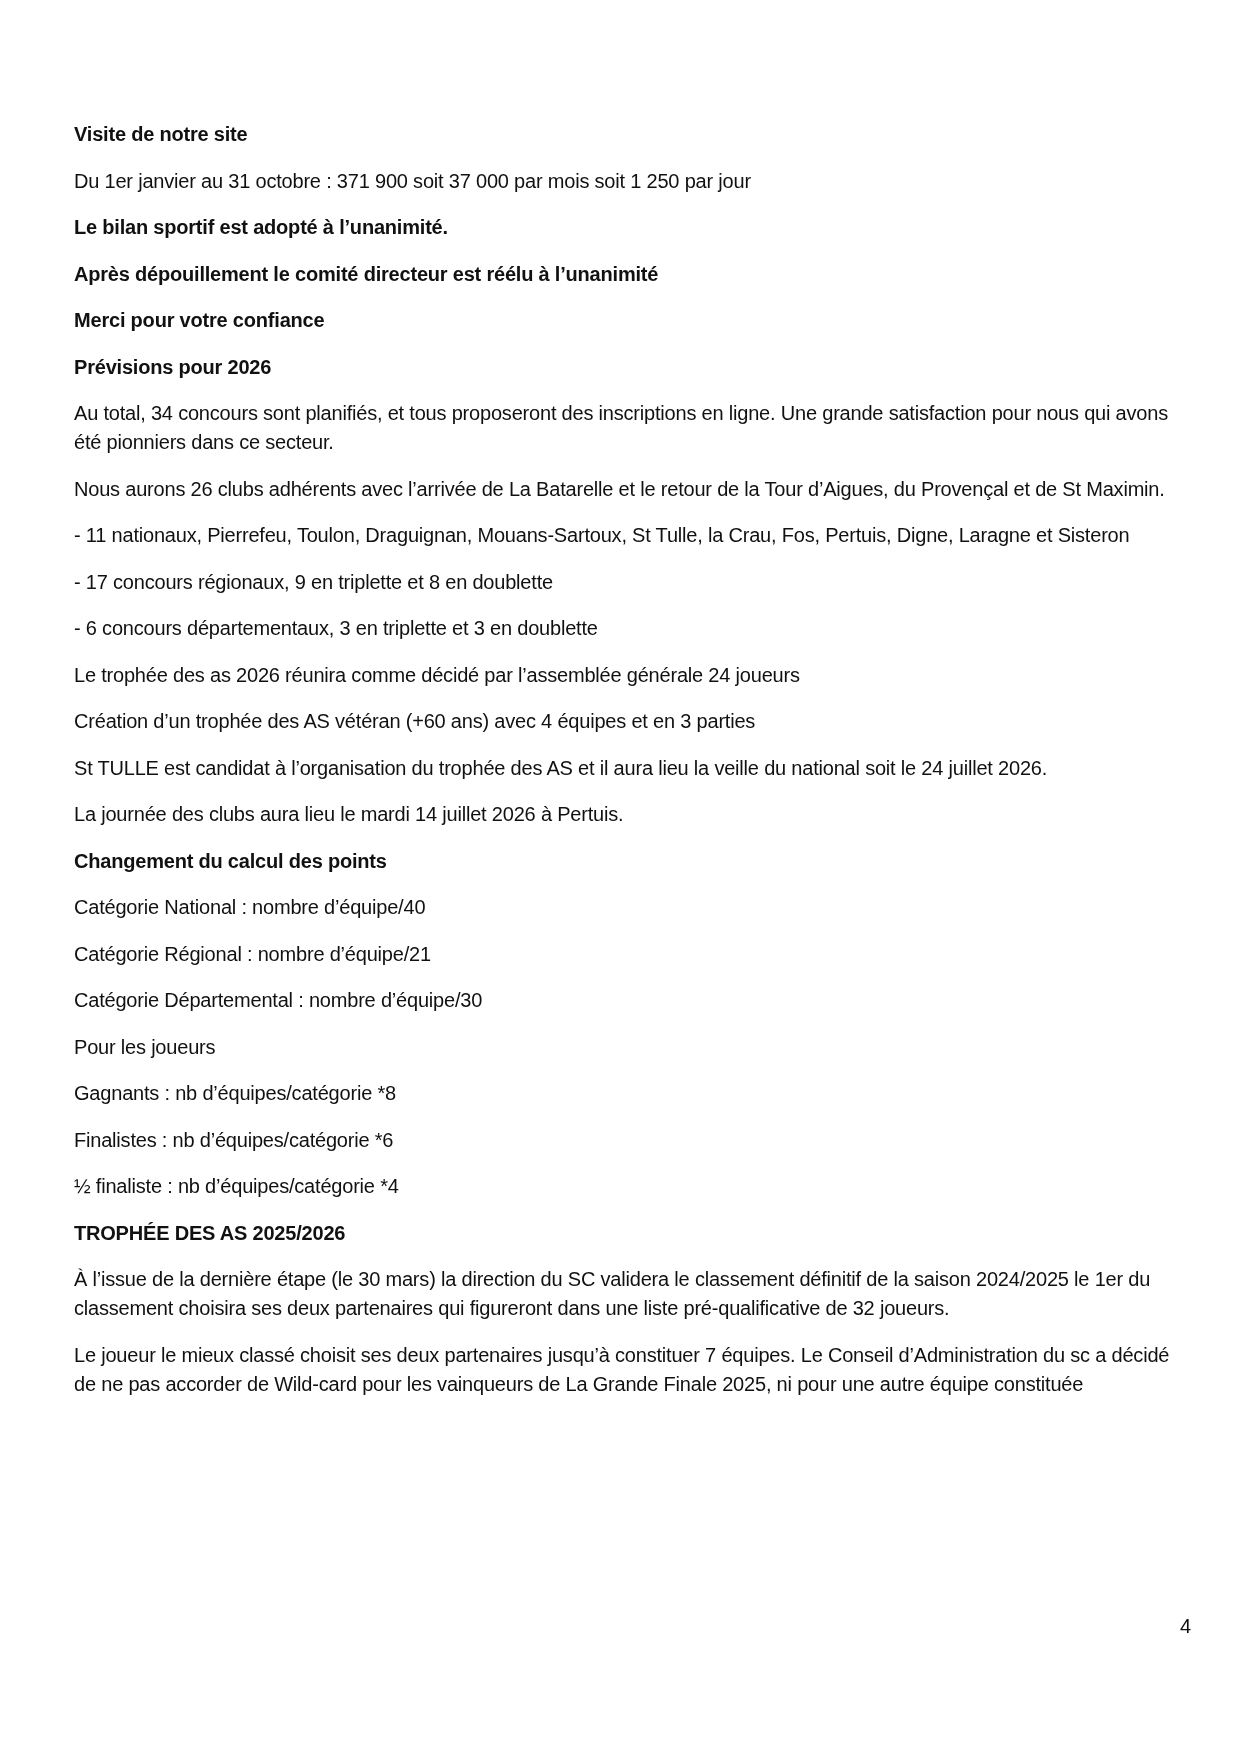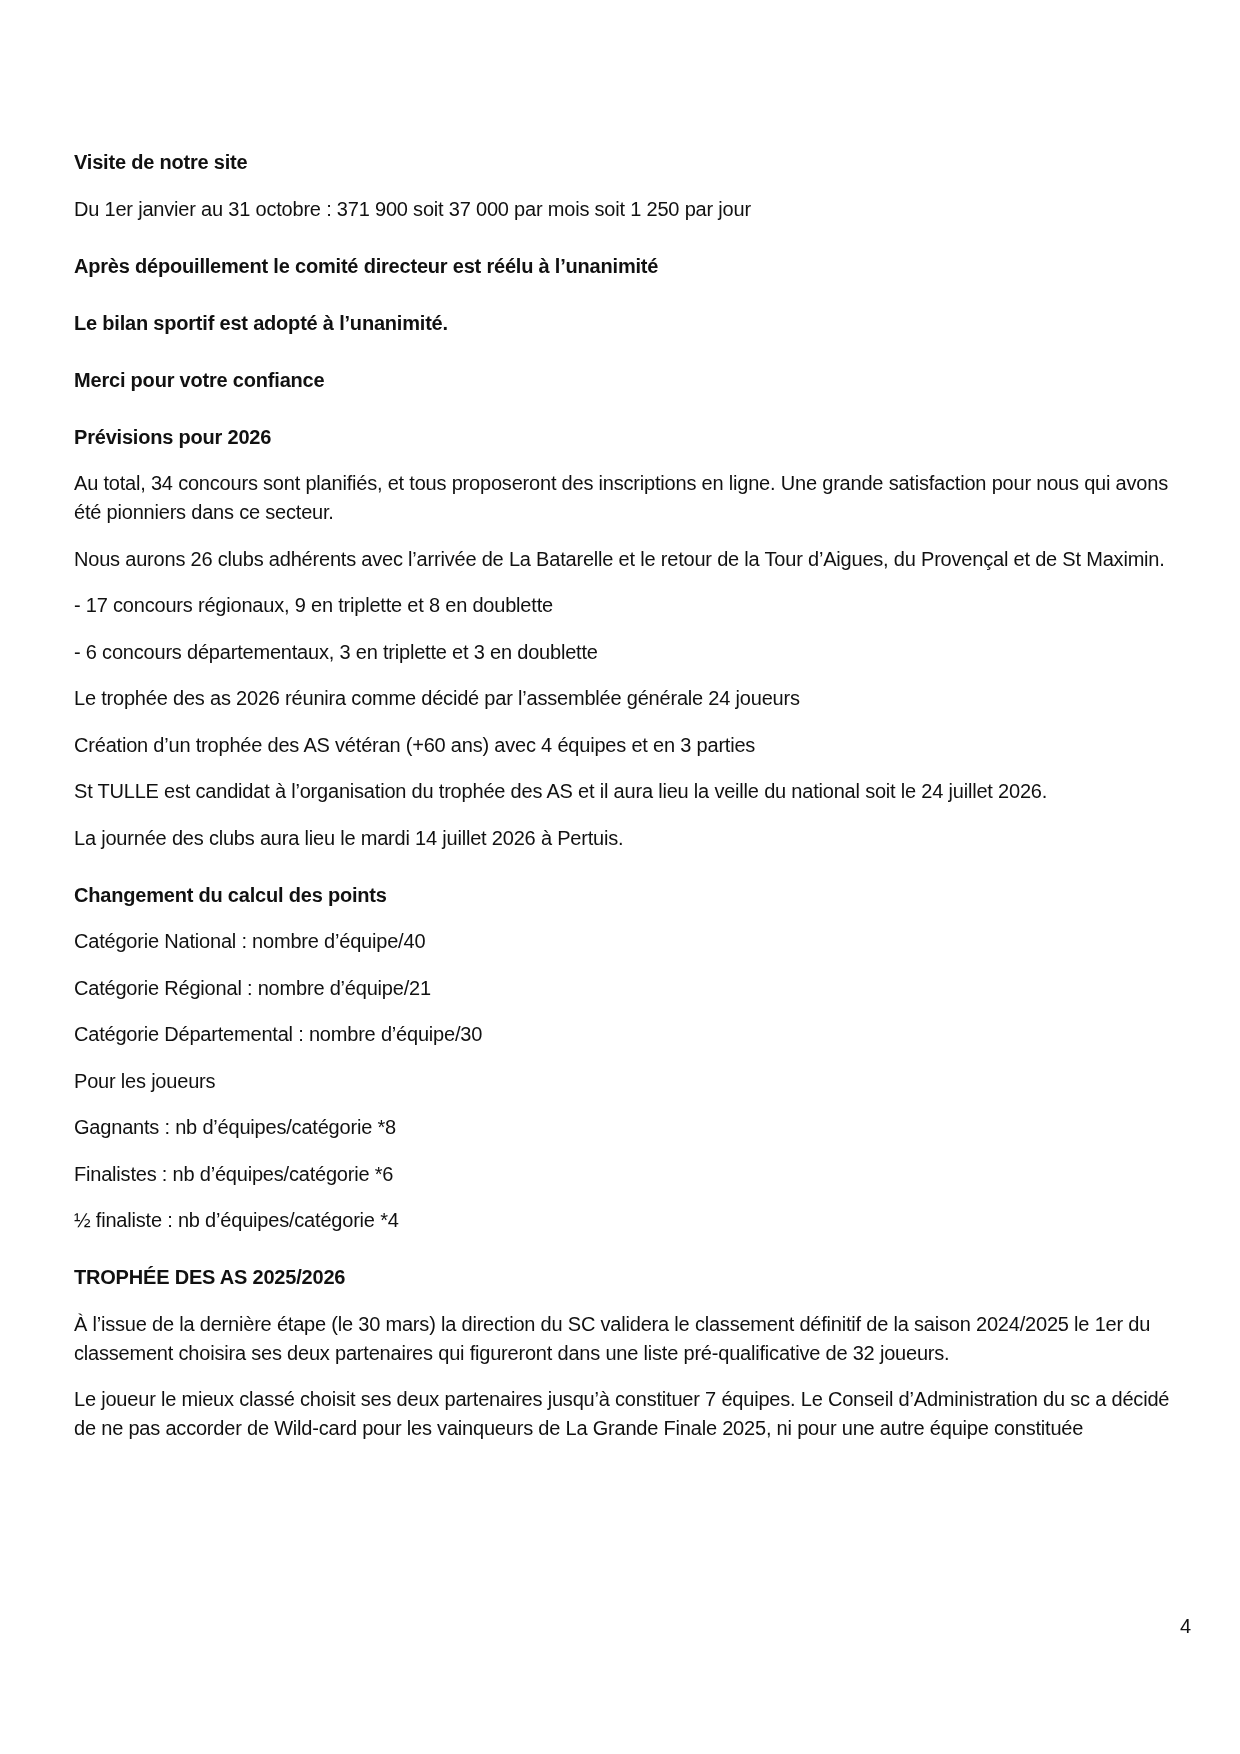"Visite de notre site" .bold { margin-top: 28px -> none }
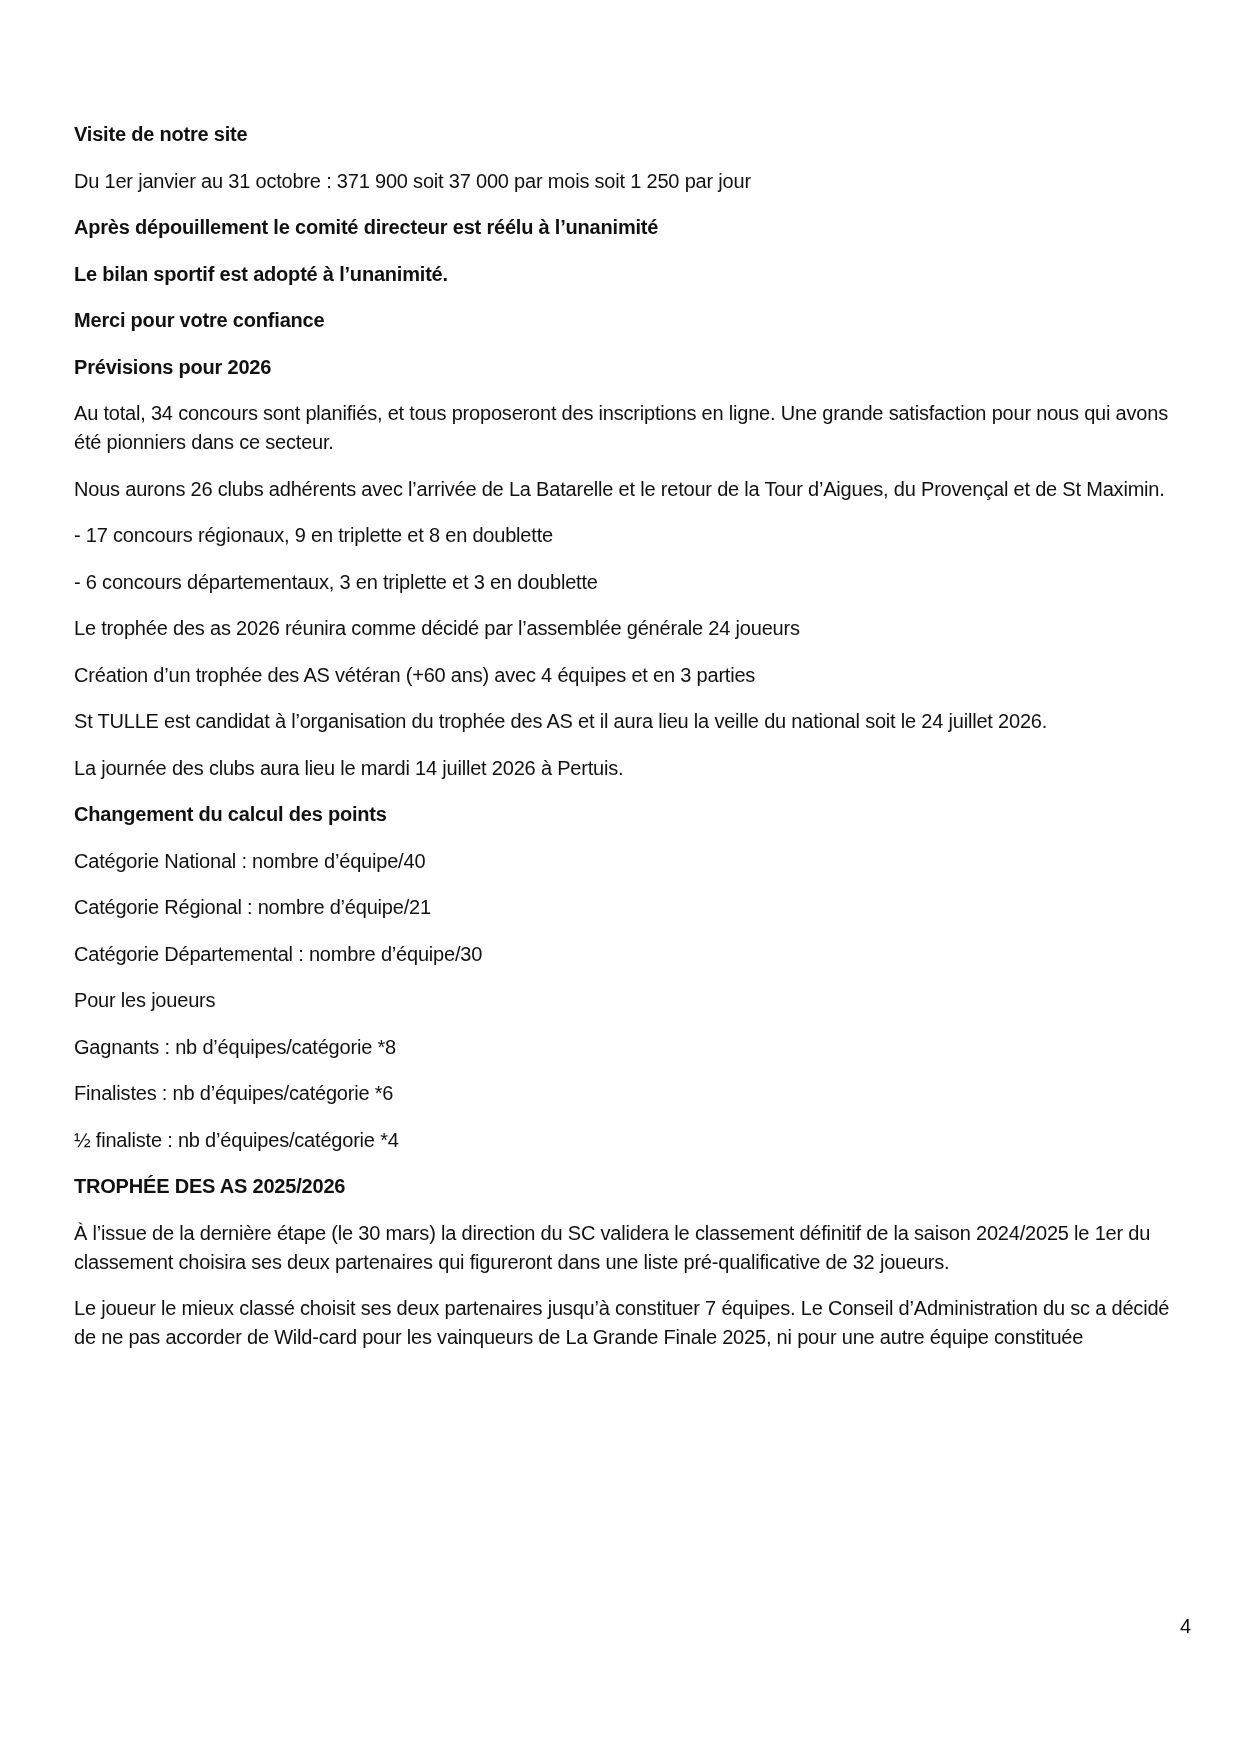"Après dépouillement le comité directeur" p.para { order: before "Le bilan sportif est adopté" -> after "Le bilan sportif est adopté" }
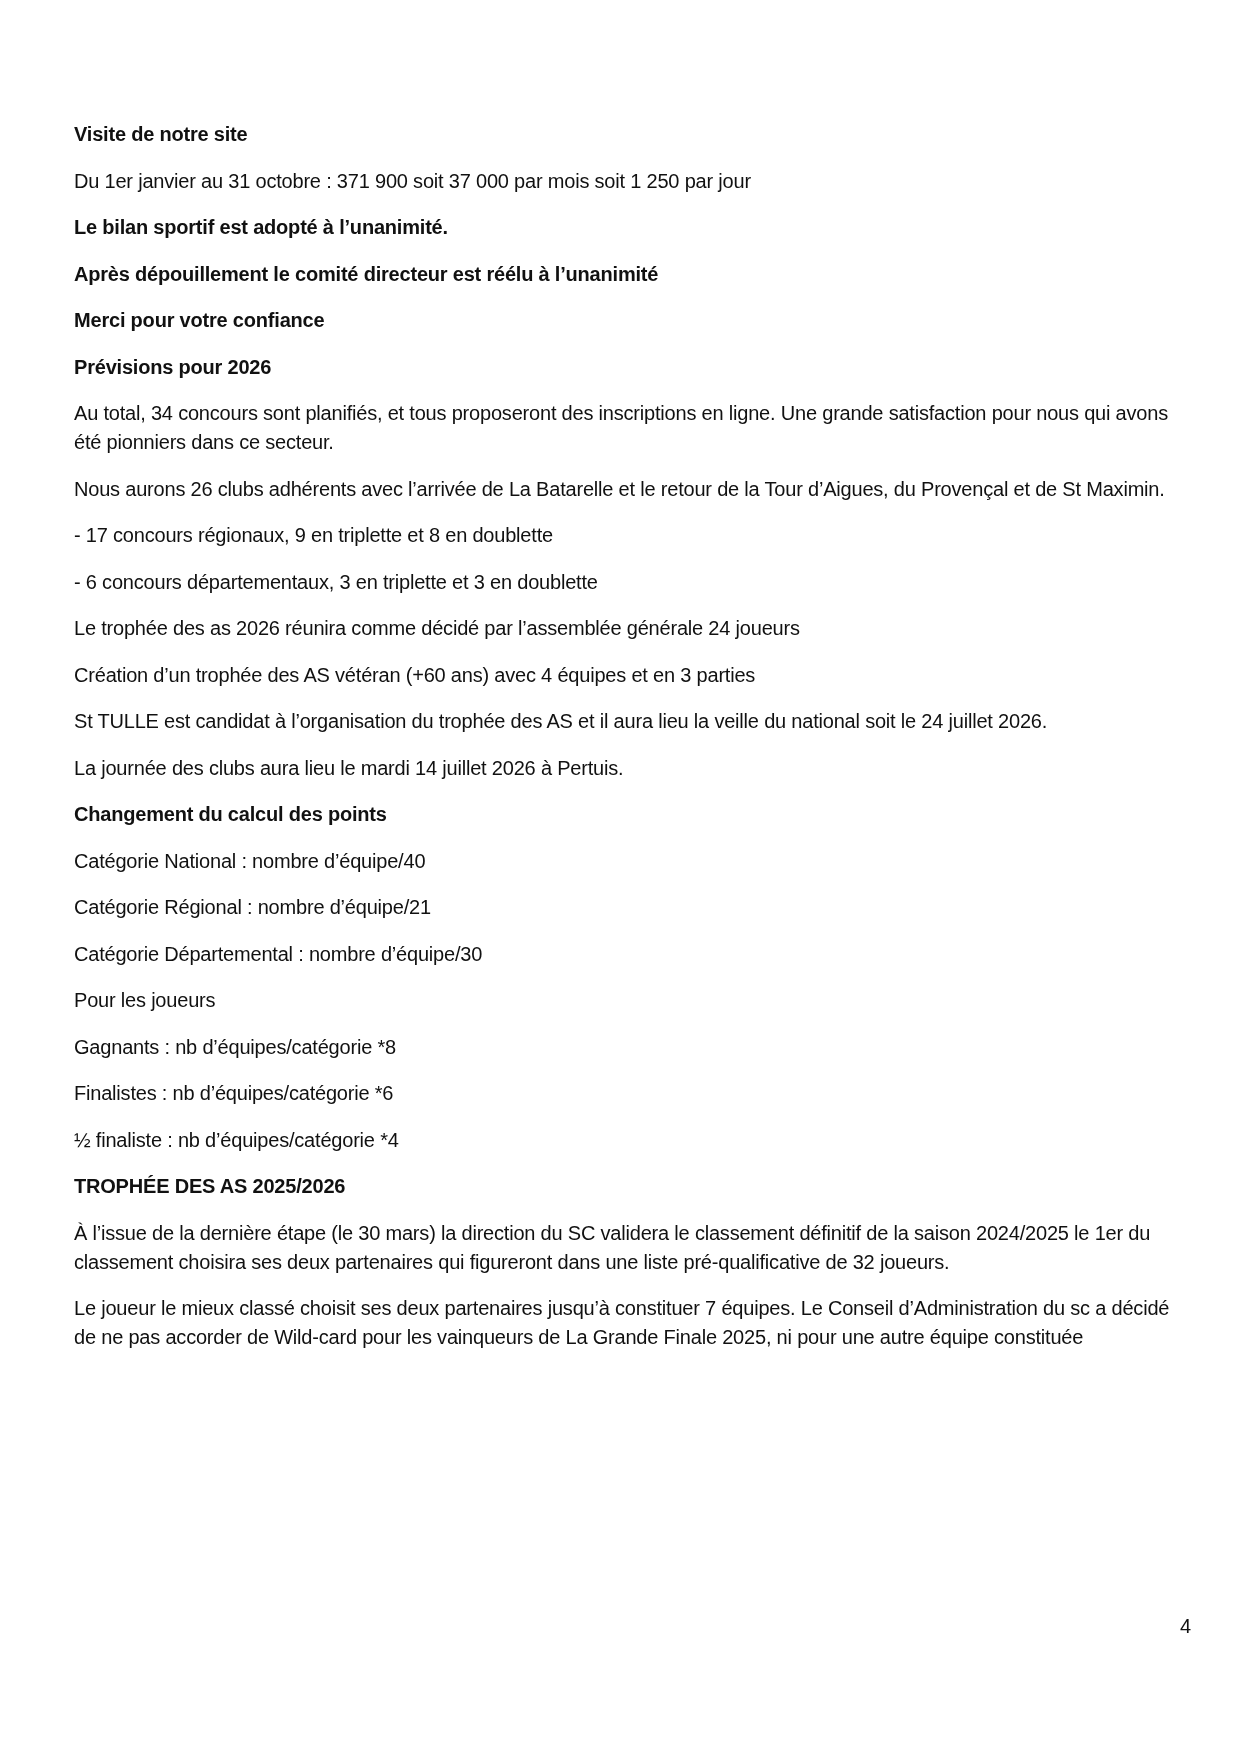"- 11 nationaux, Pierrefeu, Toulon," p.para { html: none -> <p>- 11 nationaux, Pierrefeu, Toulon, Draguignan, Mouans-Sartoux, St Tulle, la Crau, Fos, Pertuis, Digne, Laragne et Sisteron</p> }
